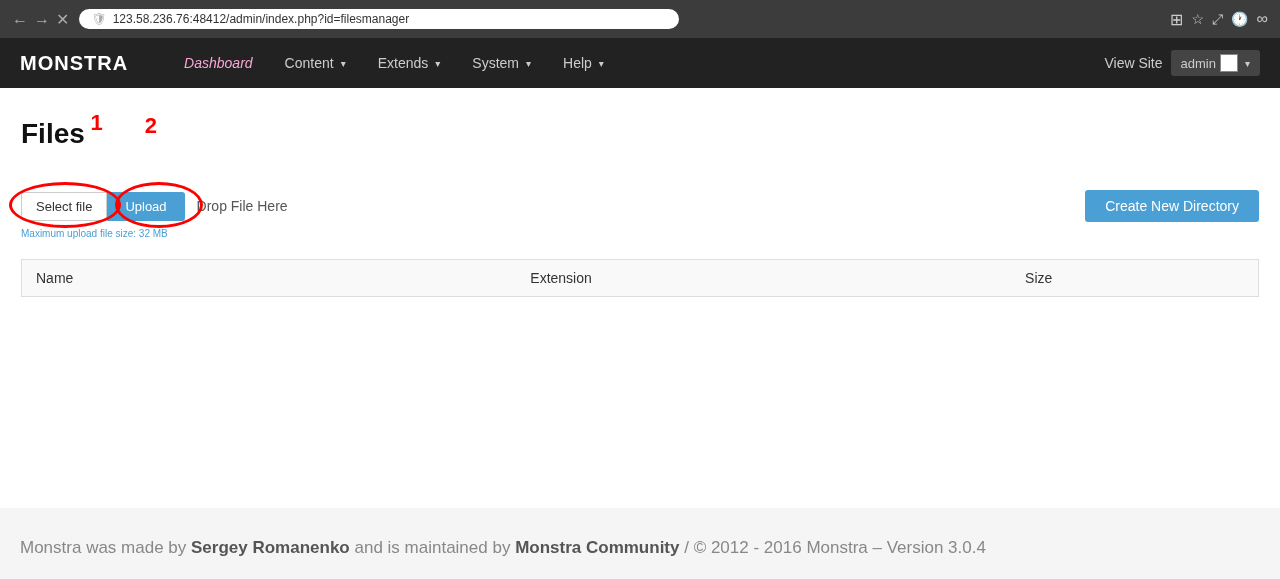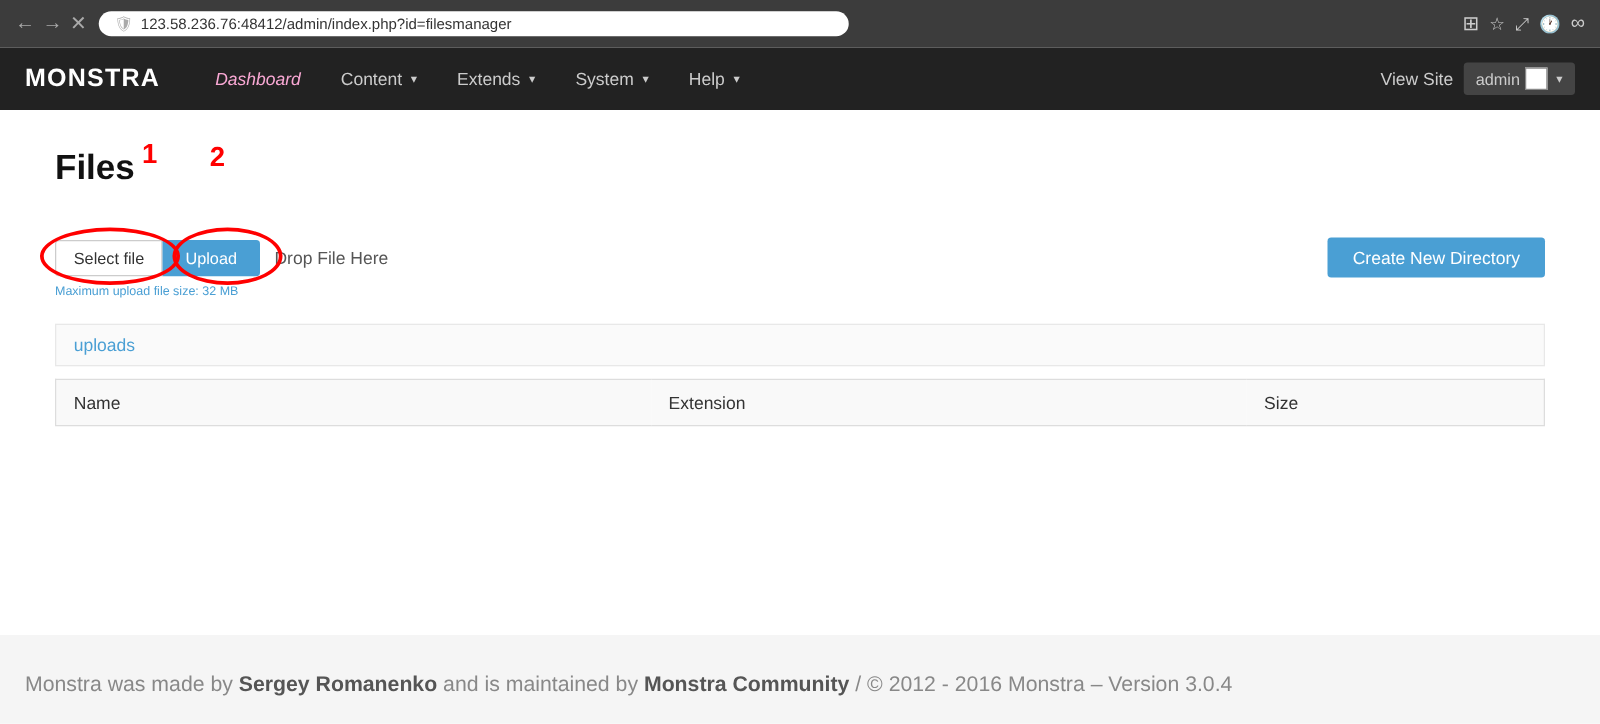"MONSTRA" .navbar-brand { margin-right: 30px -> 42px }
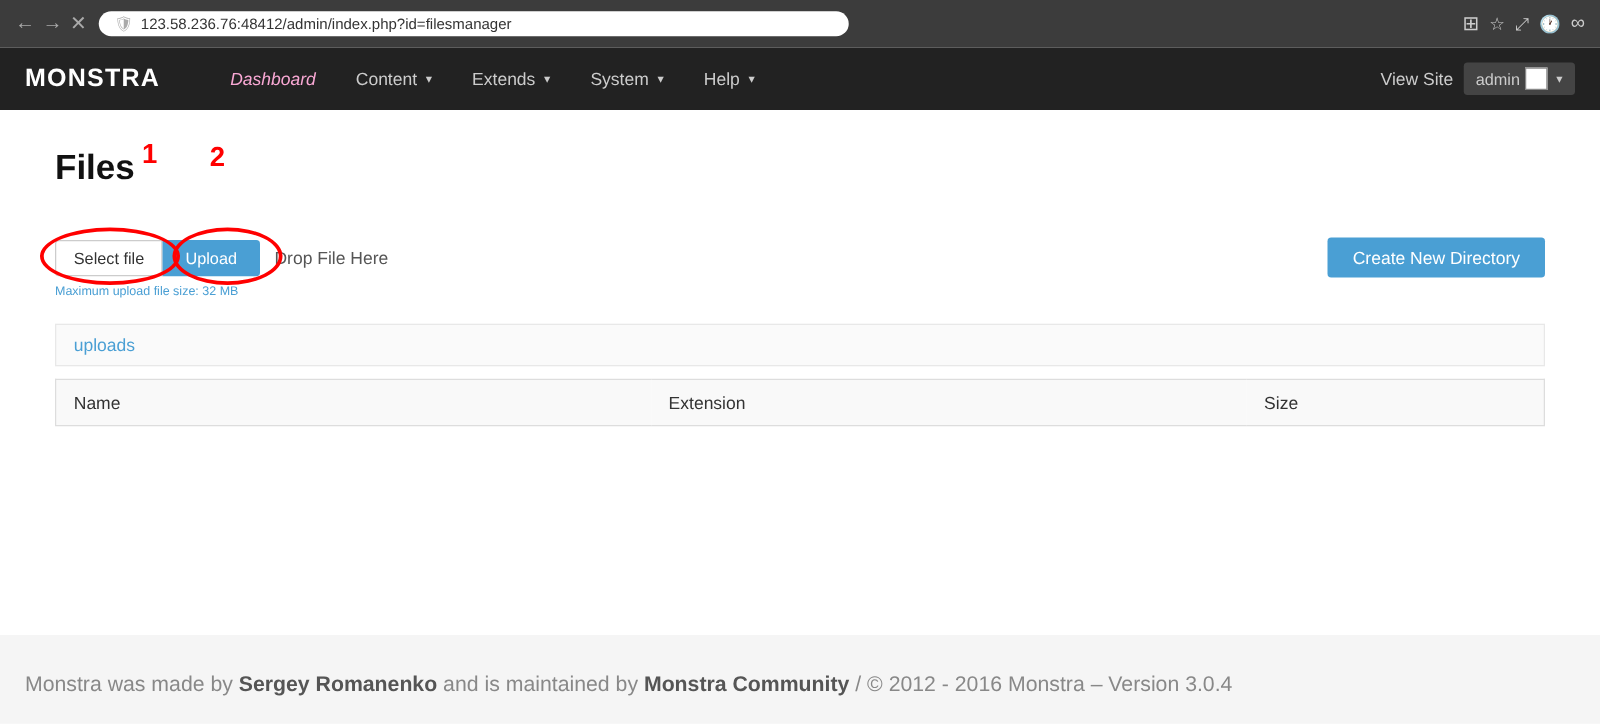"Files" .main-content { padding: 30px 44px 20px -> 30px 21px 20px }
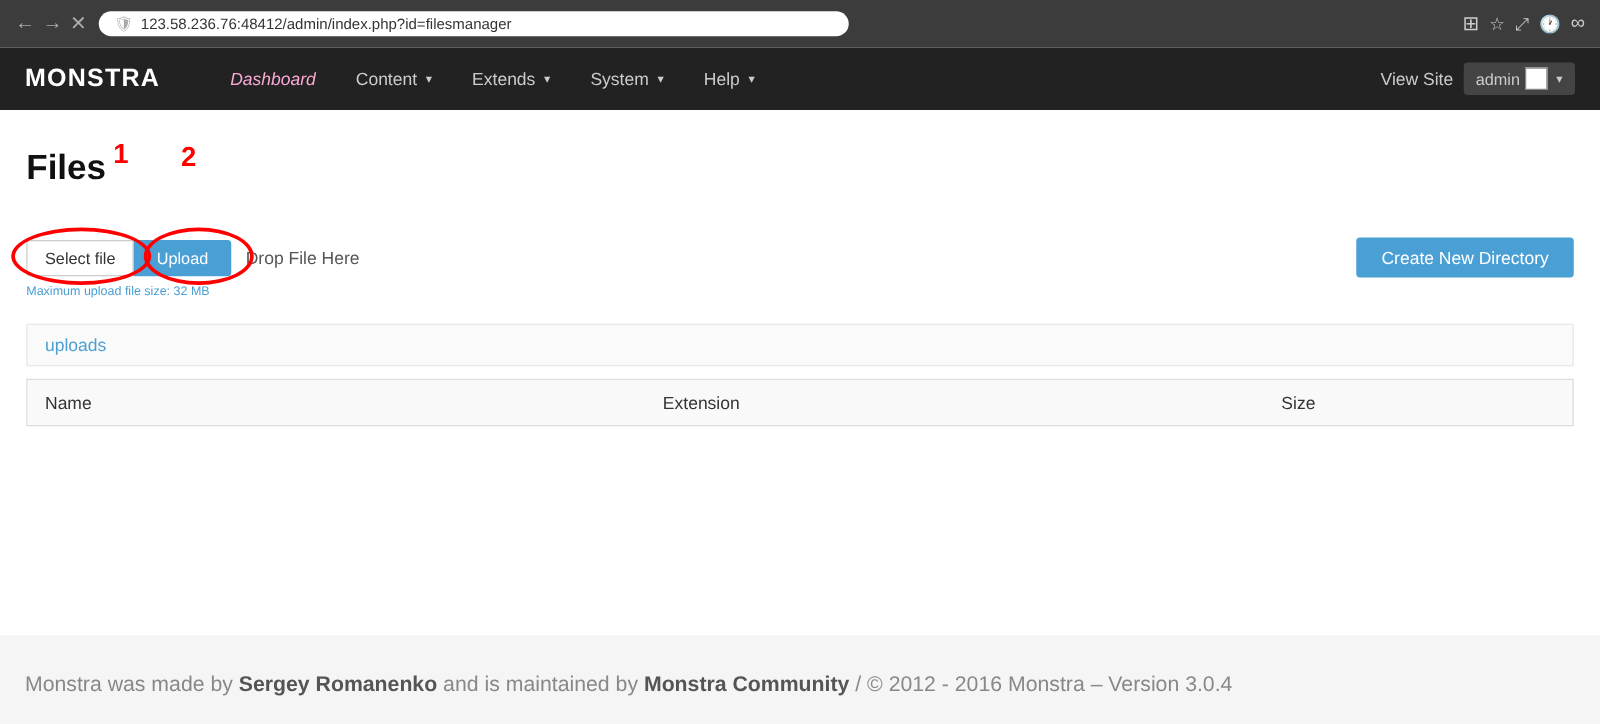"uploads" a.uploads-link { html: <a>uploads</a> -> none }
